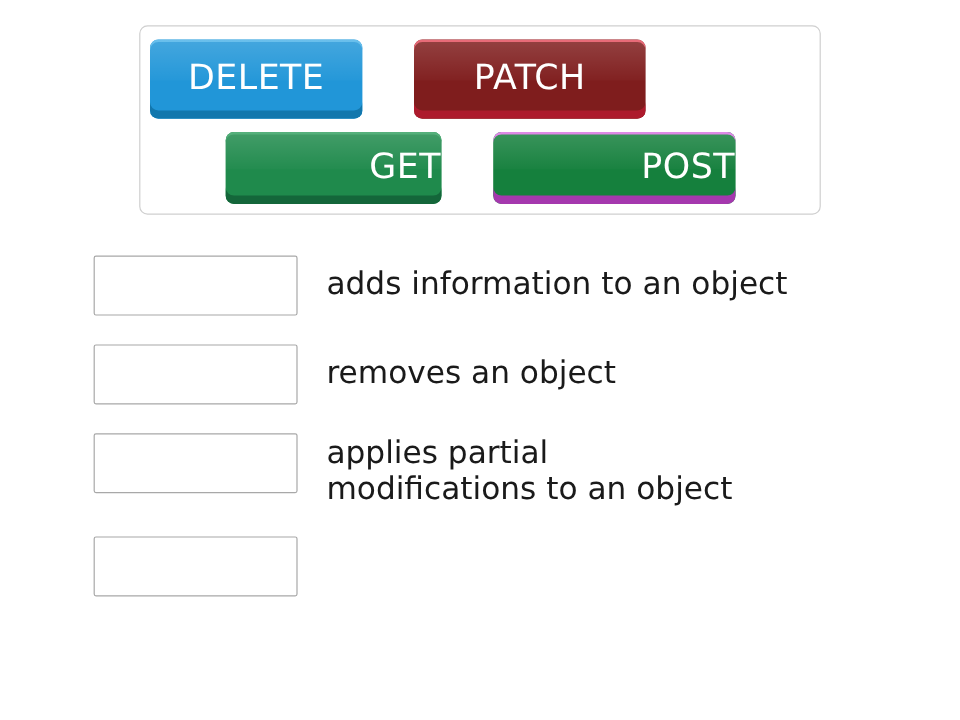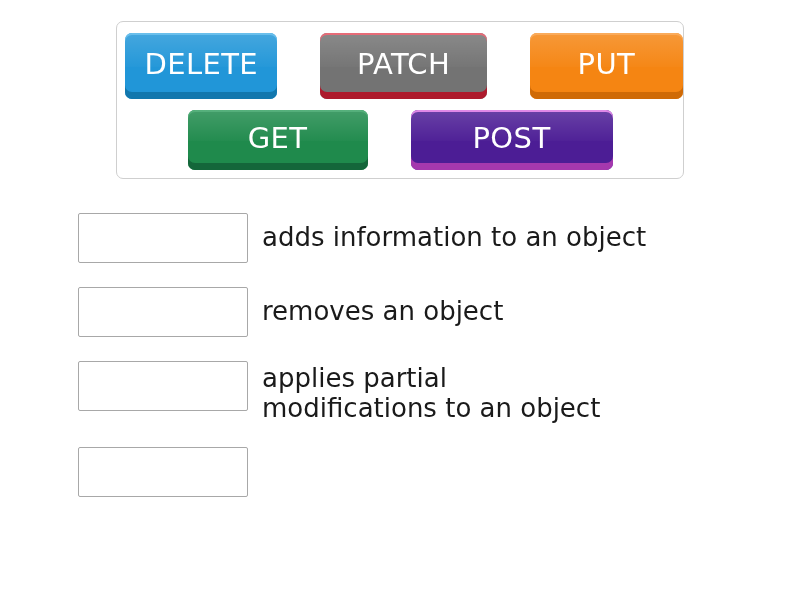"PATCH" .tile-patch { background: #737373 -> #7f1d1d }
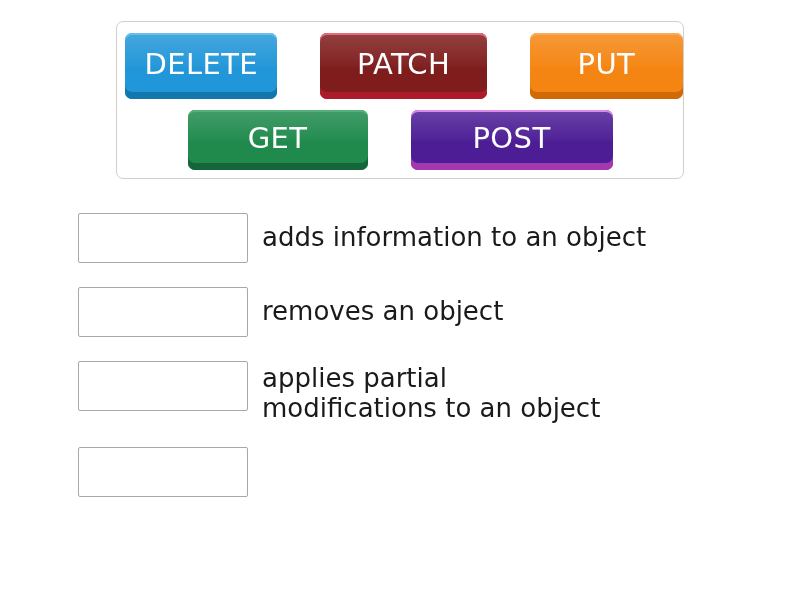"PUT" div.tile { html: <div> <span>PUT</span> </div> -> none }
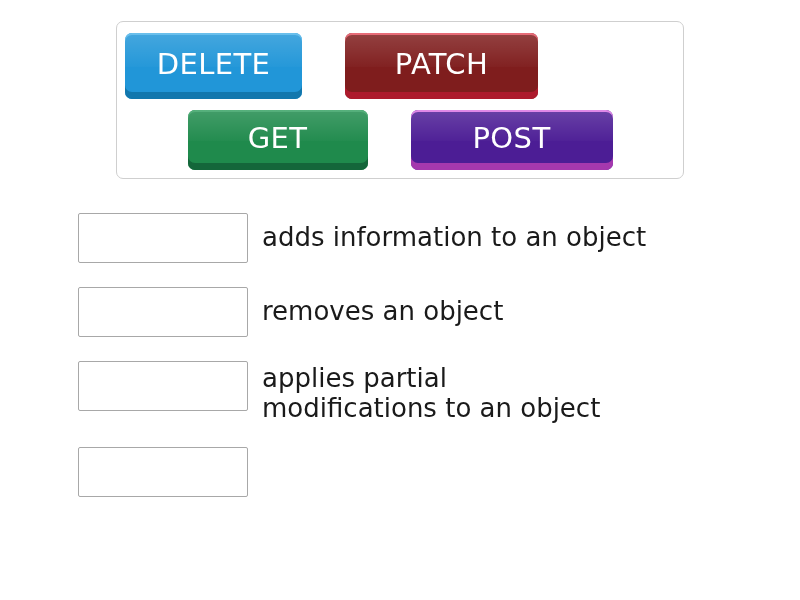"GET" .tile-row-2 .tile { justify-content: none -> flex-end }
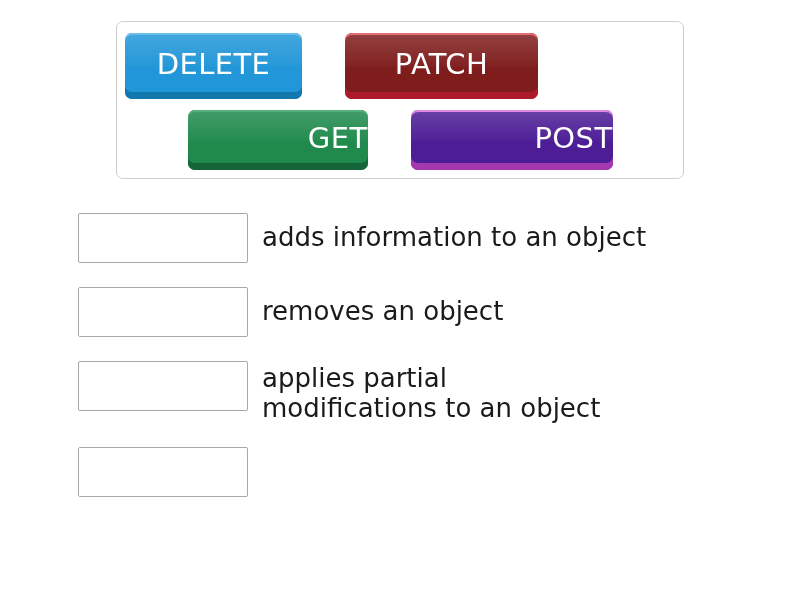"POST" .tile-post { background: #4c1d95 -> #15803d }
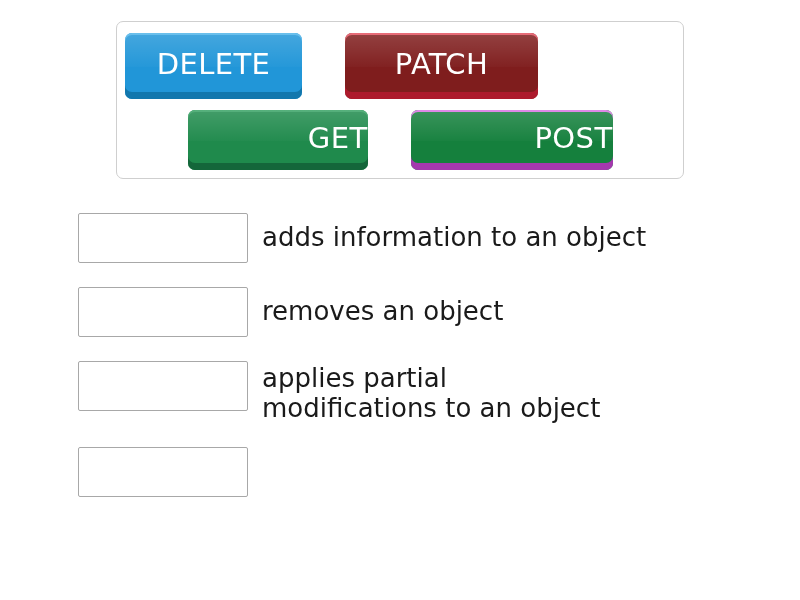"adds information to an object" .answer-text { margin-left: 14px -> 24px }
